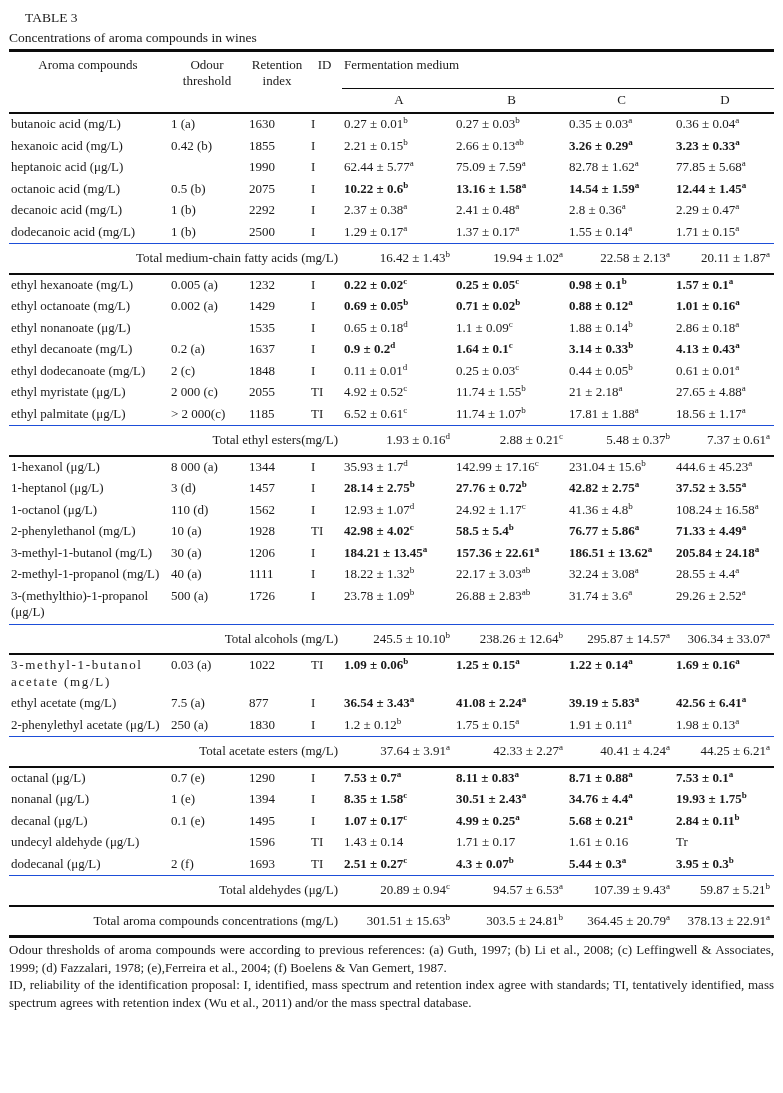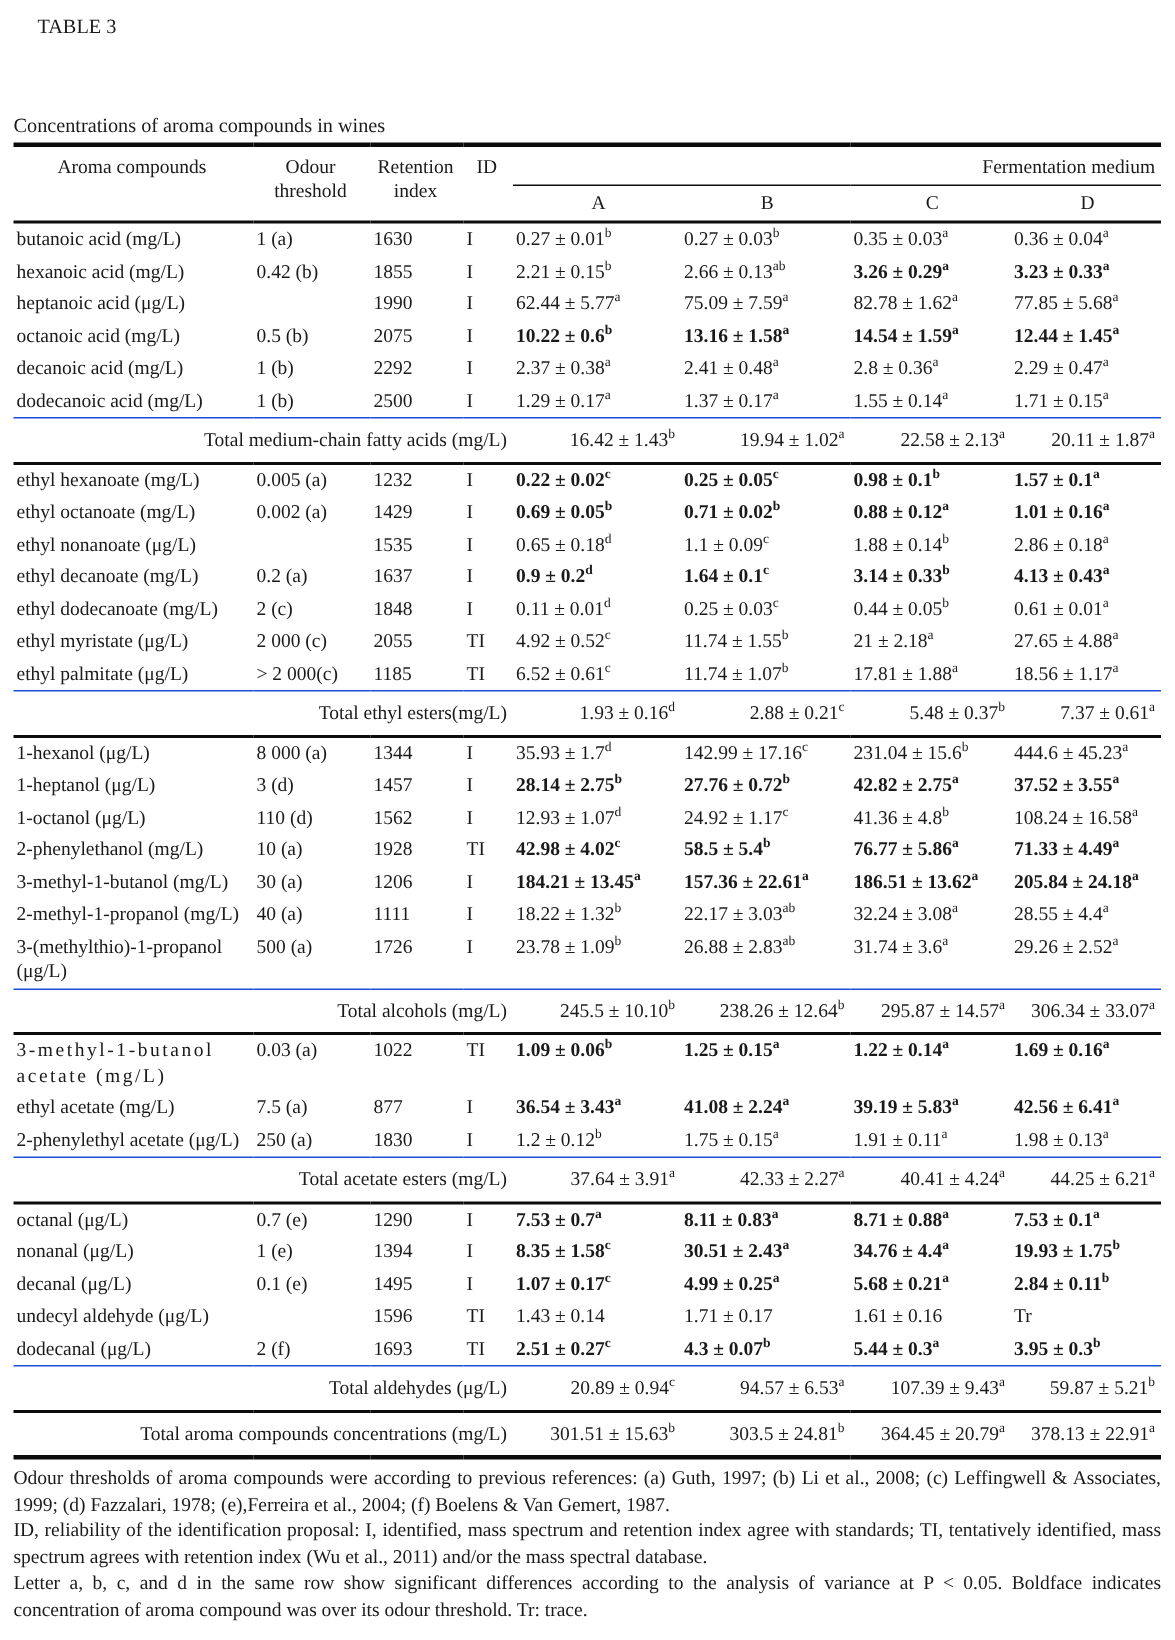"Concentrations of aroma compounds in" .caption { margin-top: 46px -> none }
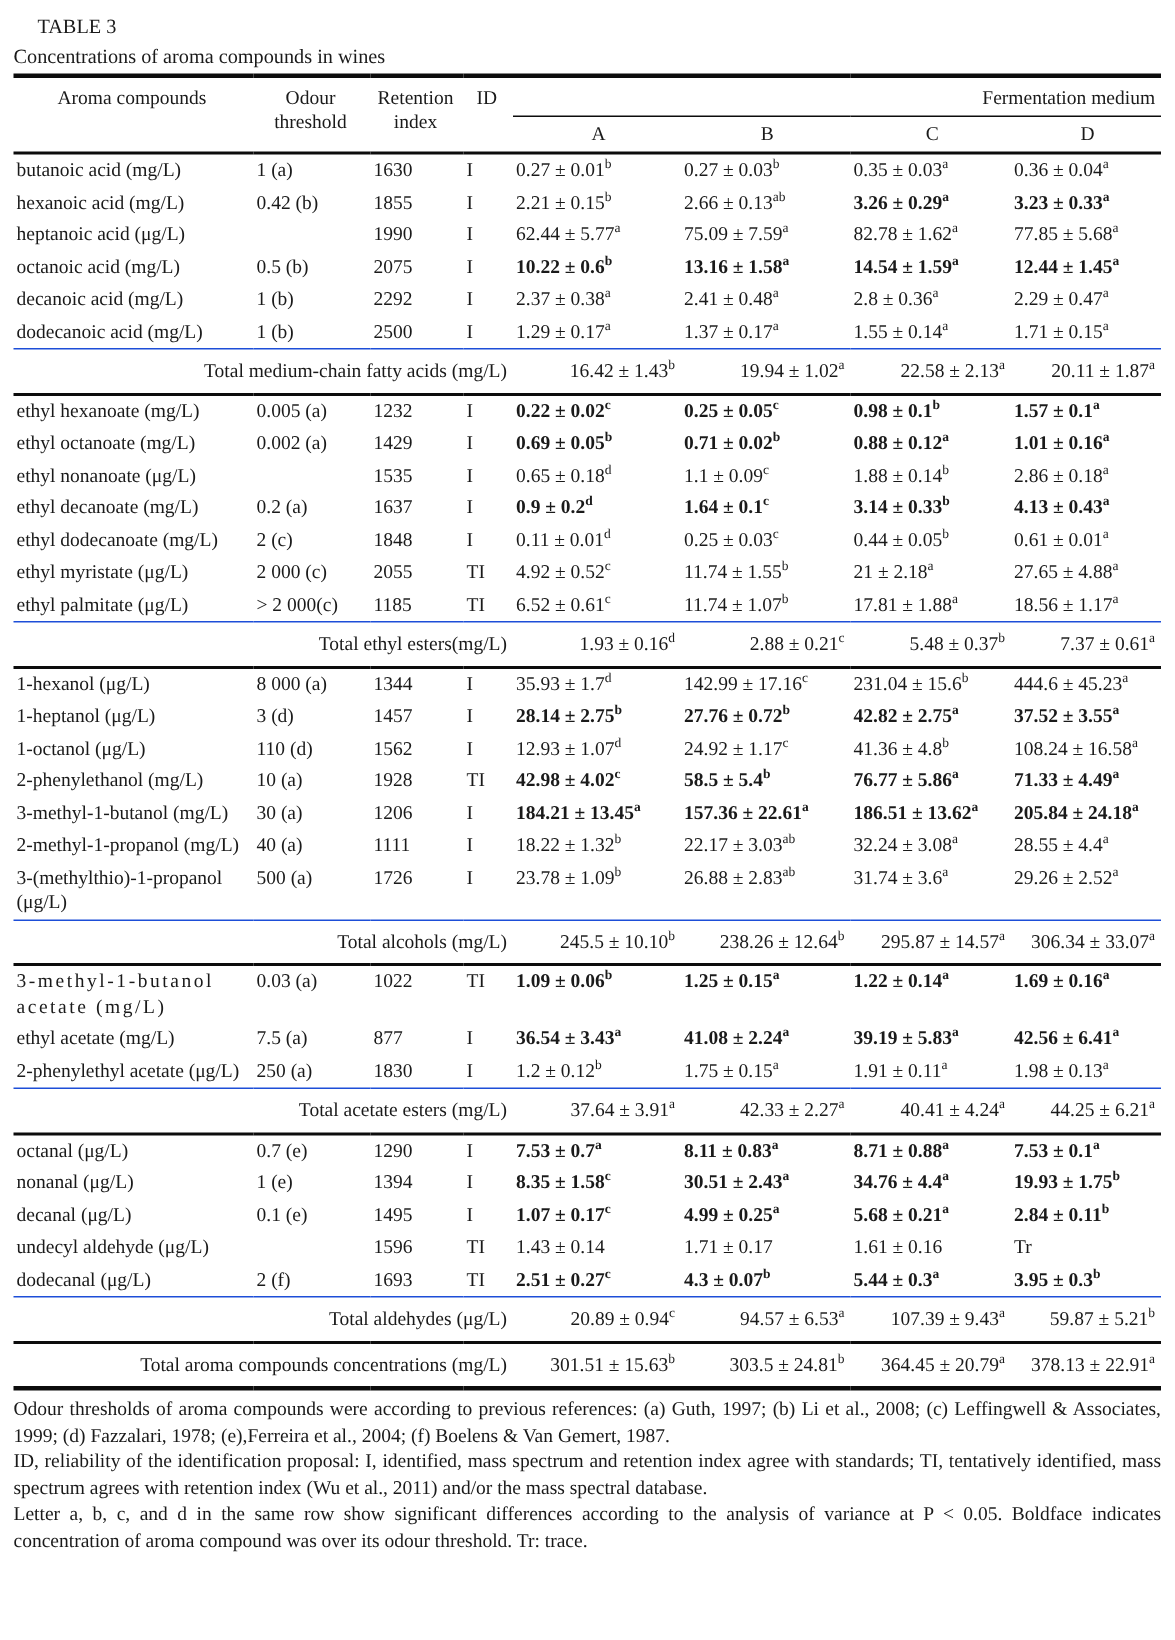"Fermentation medium" th.c-group { padding-bottom: 4px -> 15px; text-align: right -> left }
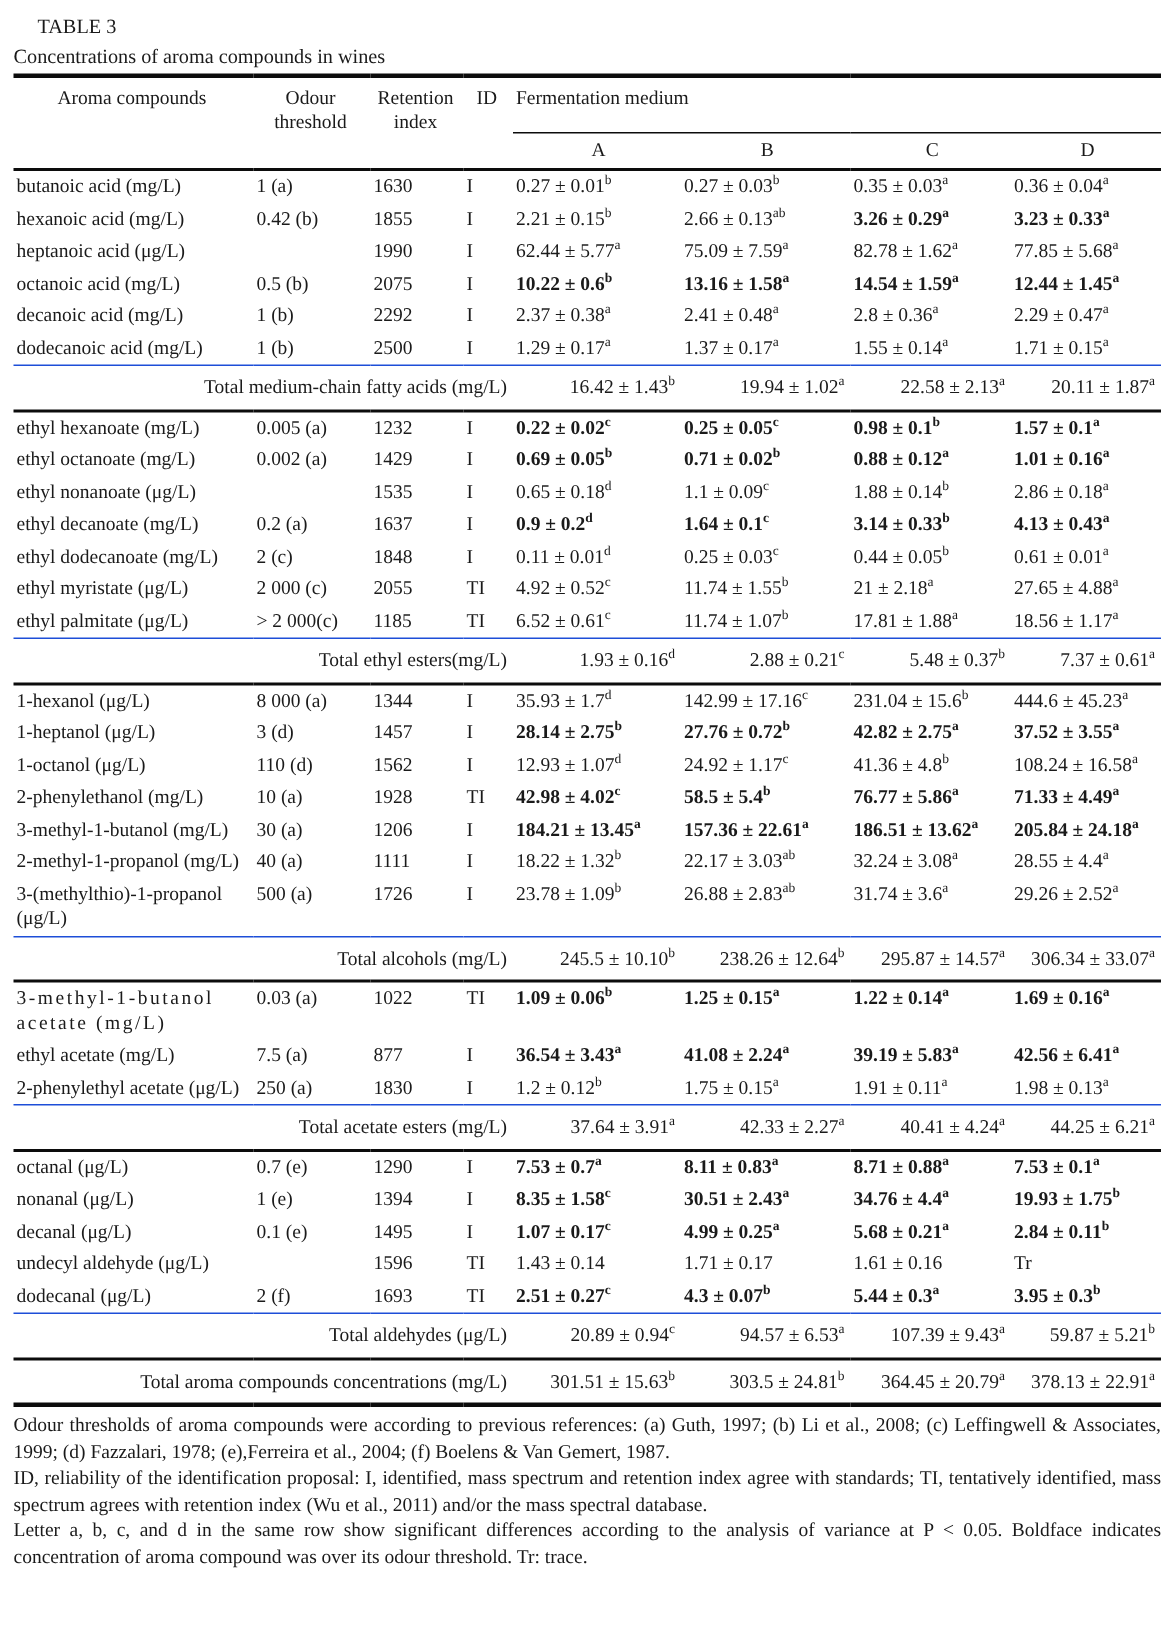"Letter a, b, c, and" p { html: <p>Letter a, b, c, and d in the same row show significant differences according to the analysis of variance at P &lt; 0.05. Boldface indicates concentration of aroma compound was over its odour threshold. Tr: trace.</p> -> none }
